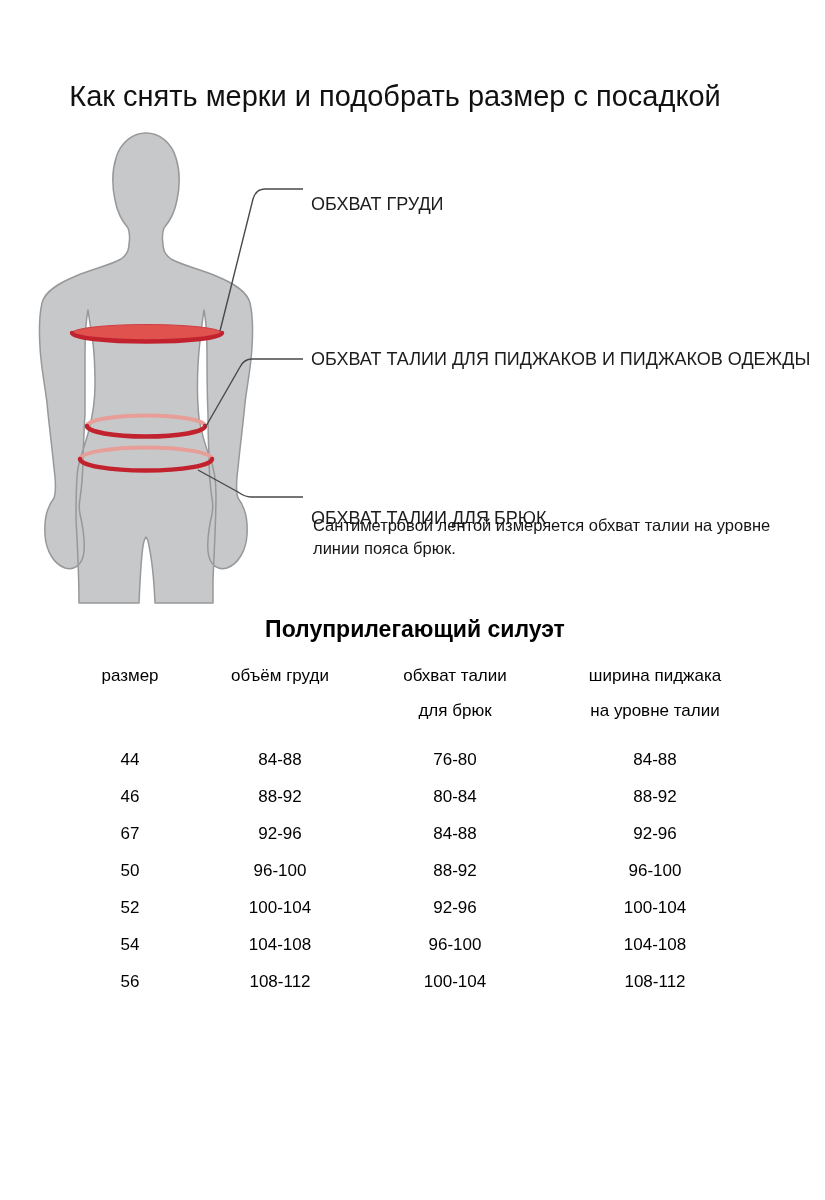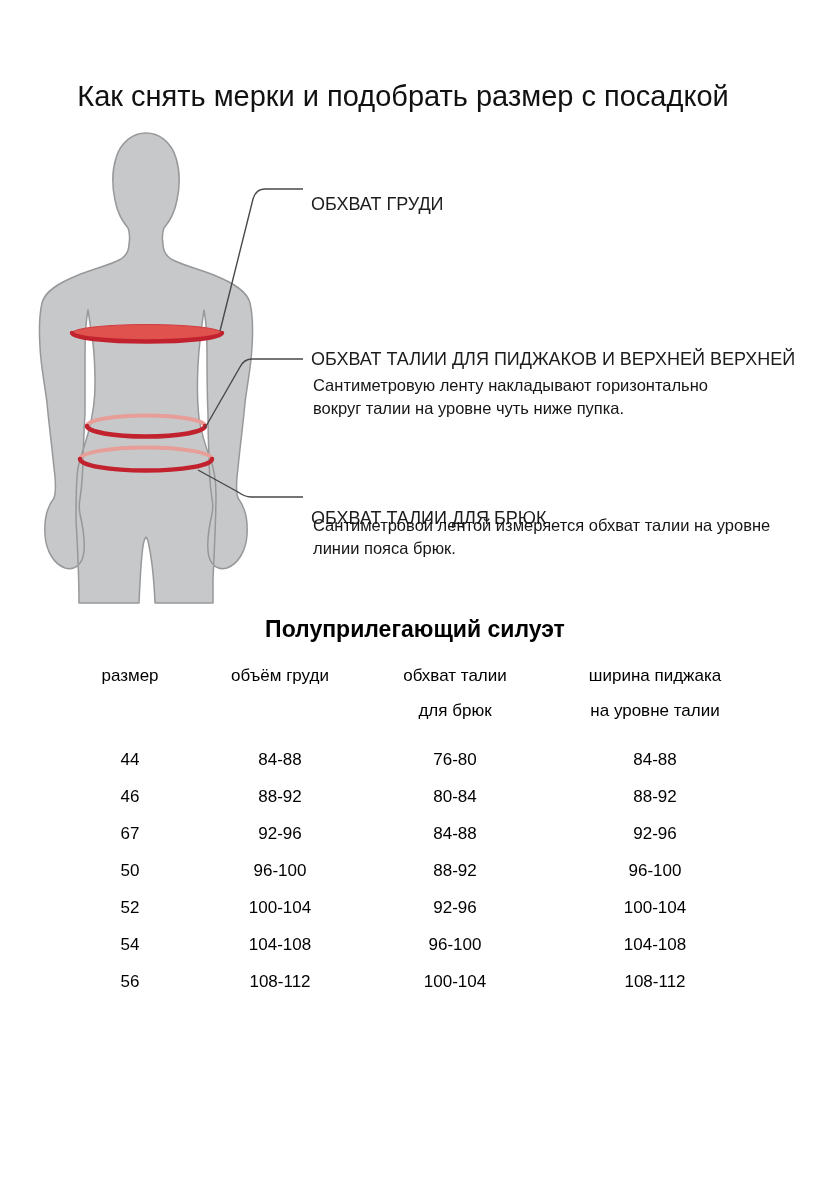"Как снять мерки и подобрать" .title { margin-left: 8px -> none }
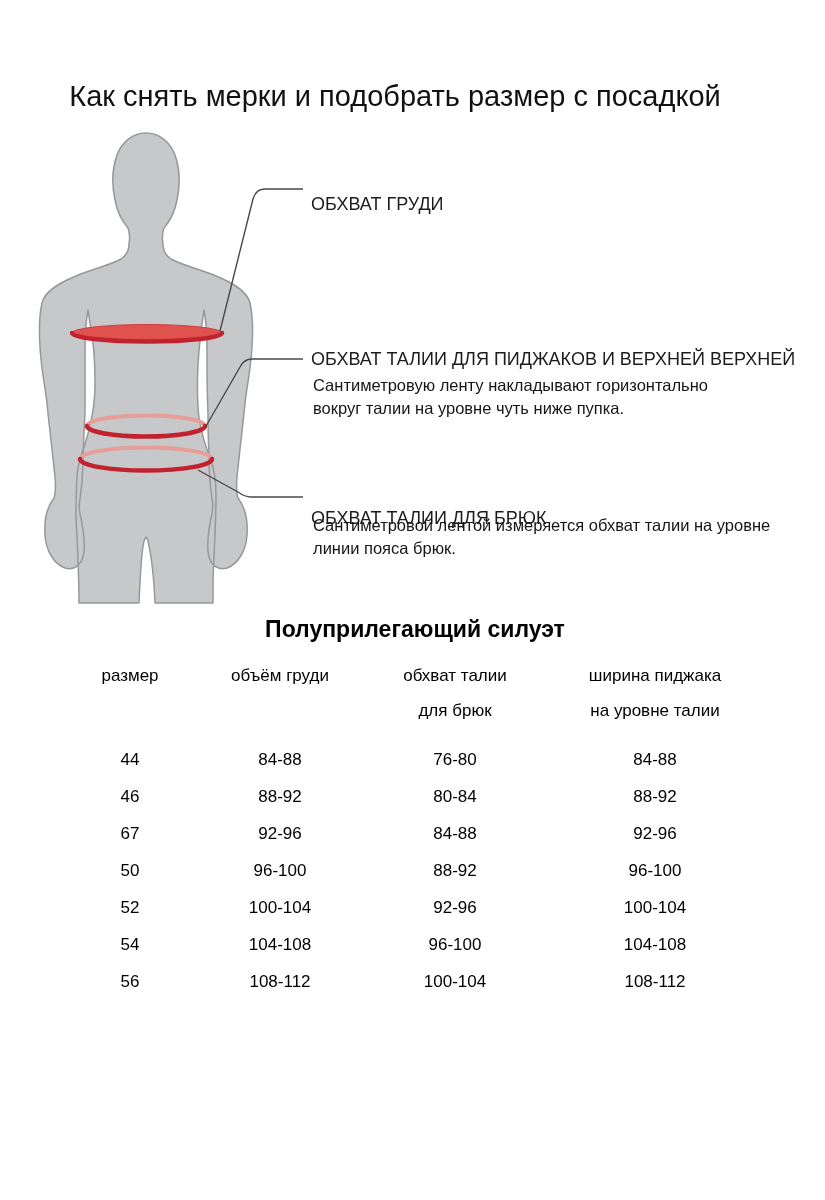"ОБХВАТ ТАЛИИ ДЛЯ ПИДЖАКОВ И" div.m-label { text: ВЕРХНЕЙ ВЕРХНЕЙ -> ПИДЖАКОВ ОДЕЖДЫ }
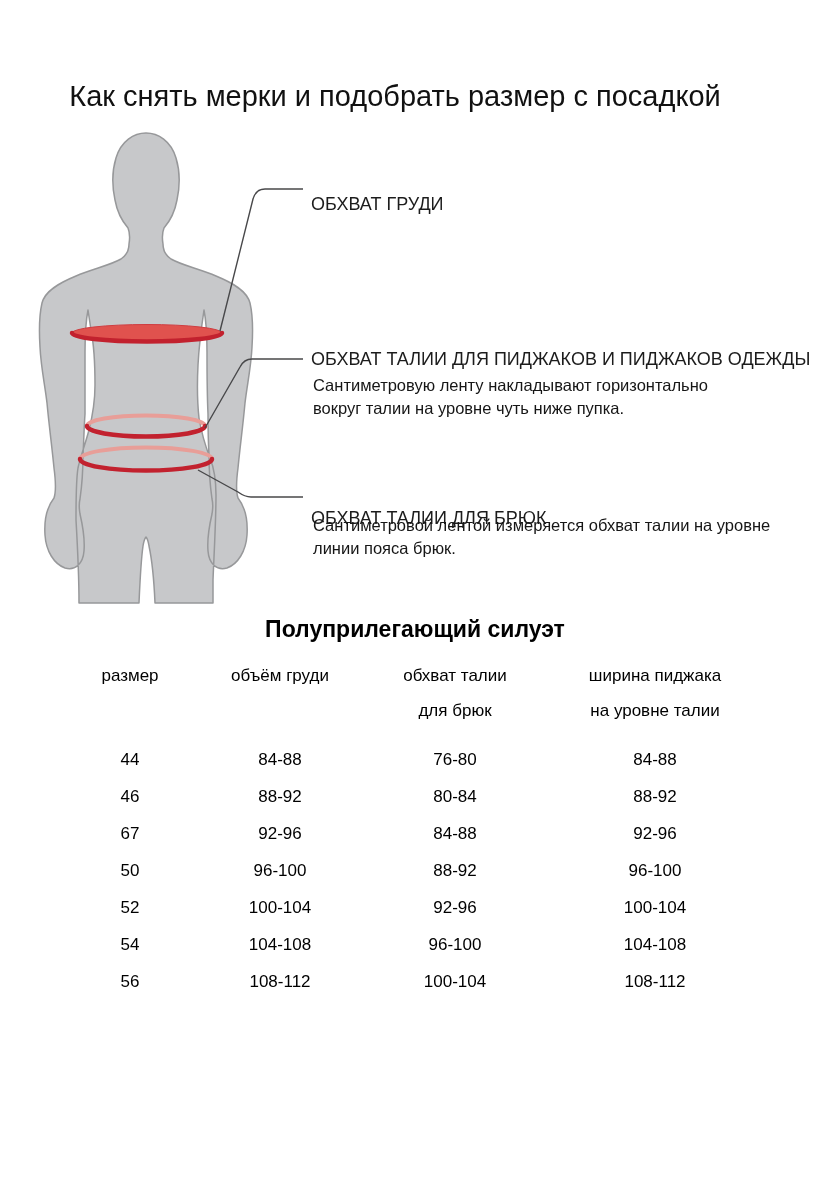"Сантиметровую ленту накладывают" div.m-desc { html: <div>Сантиметровую ленту накладывают горизонтально вокруг талии на уровне чуть ниже пупка.</div> -> none }
